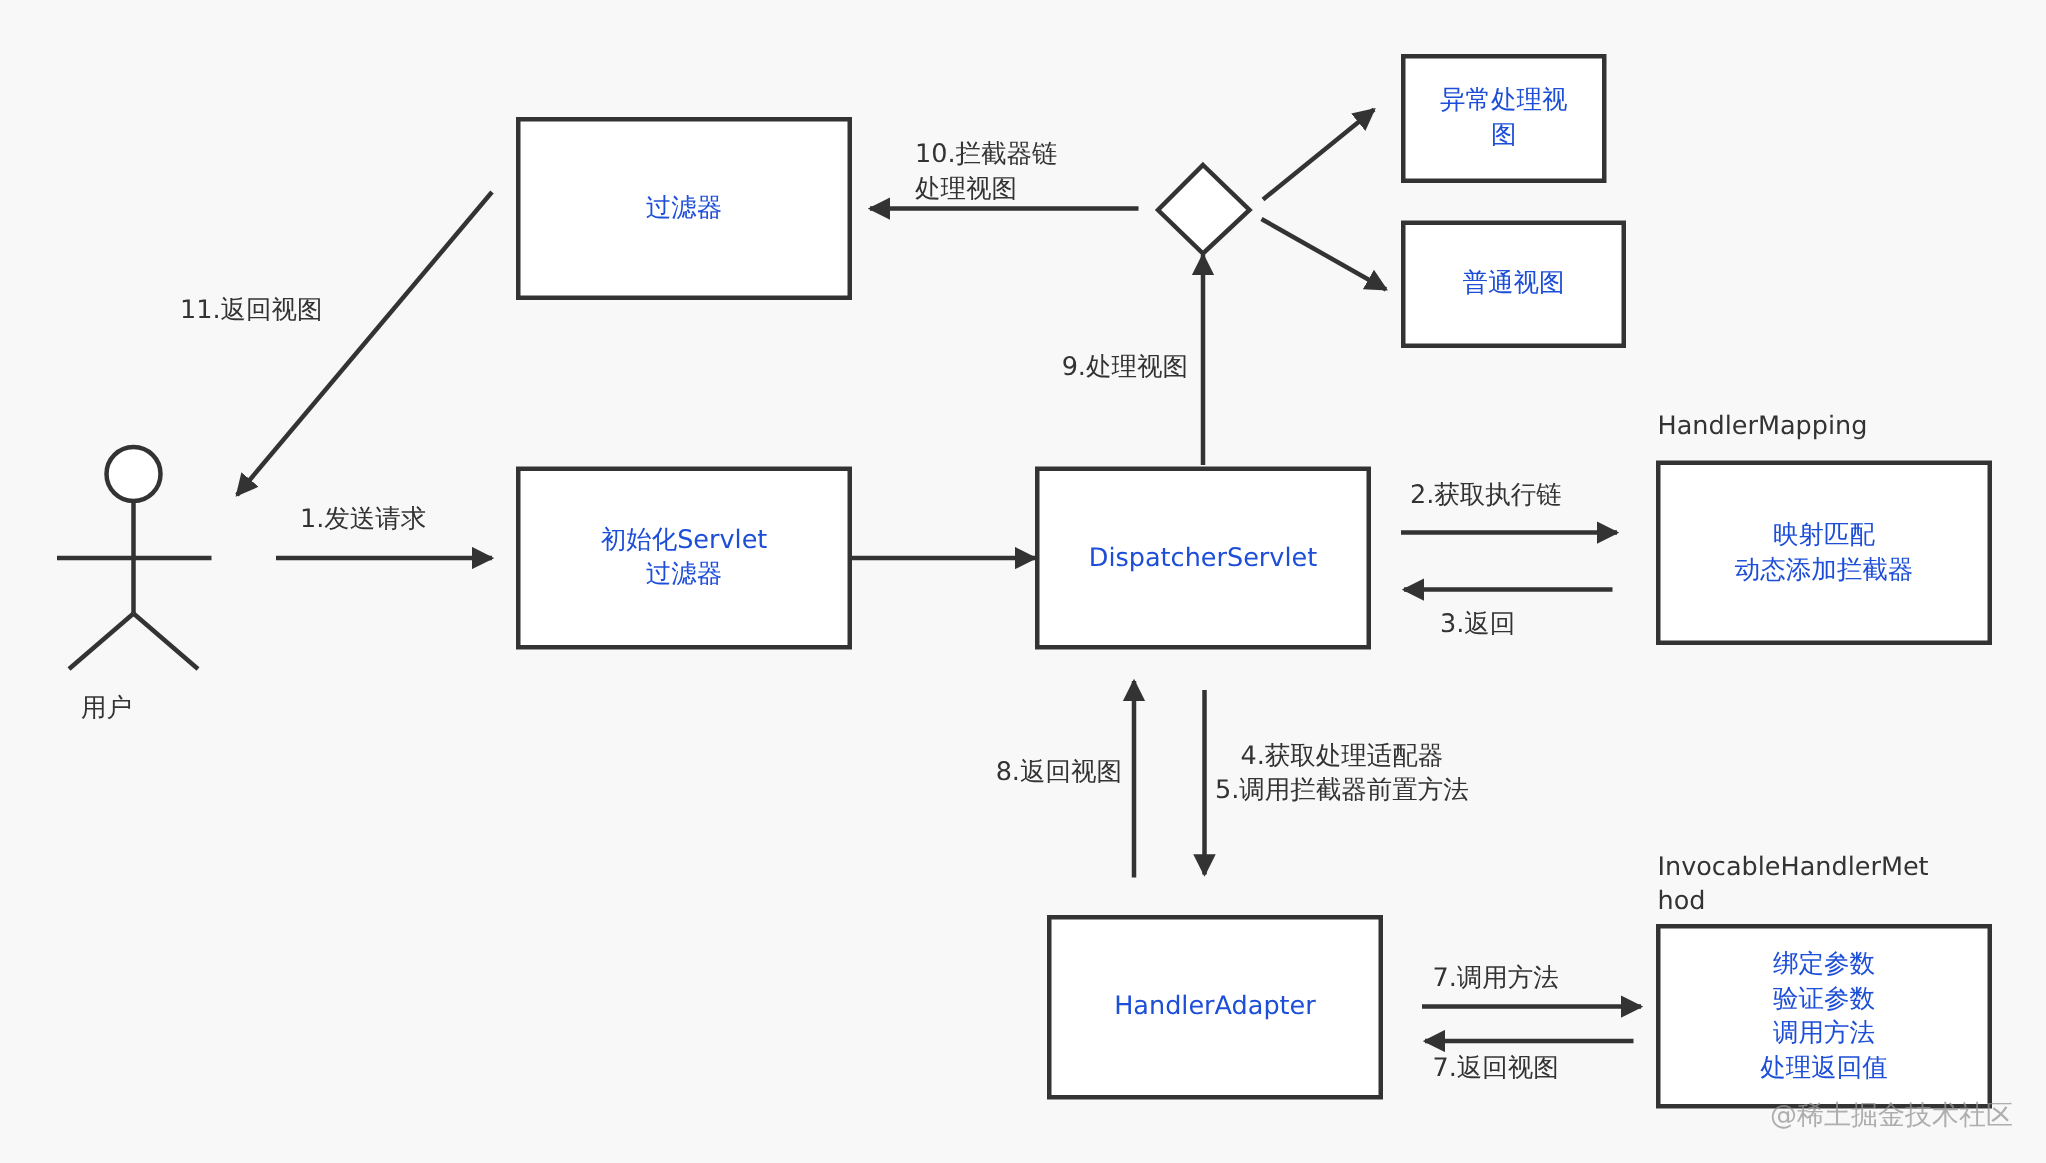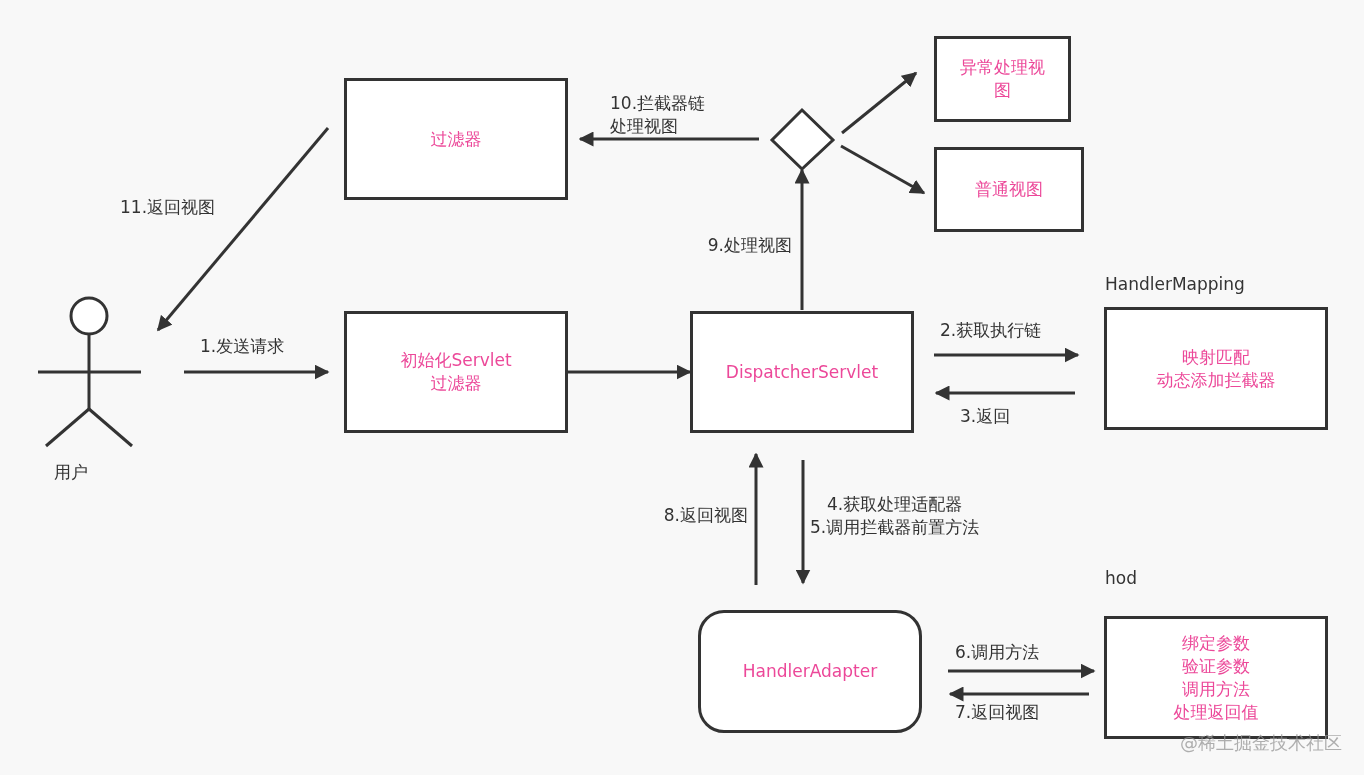"异常处理视" .box { color: #ec4899 -> #1d4ed8 }
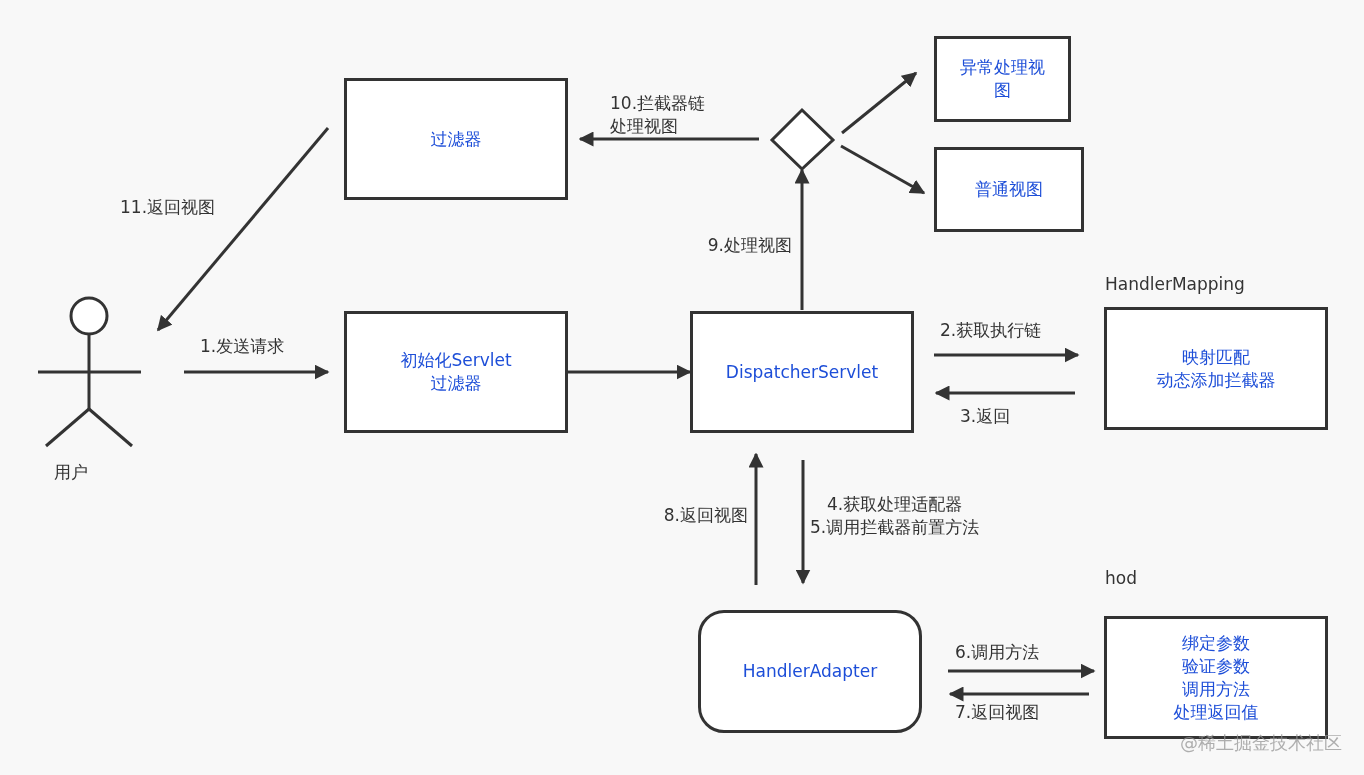"InvocableHandlerMet" span { html: none -> <span>InvocableHandlerMet</span> }
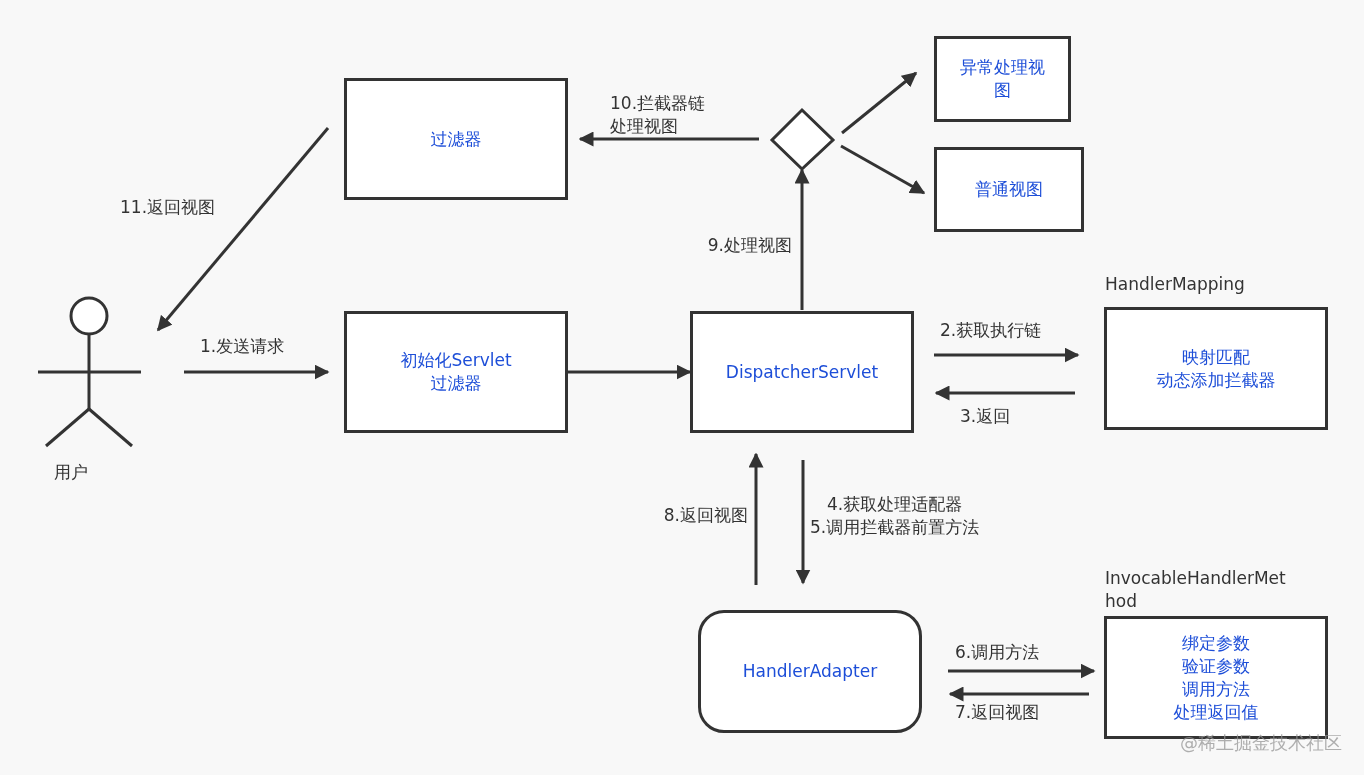"6.调用方法" div.lbl { text: 6 -> 7 }
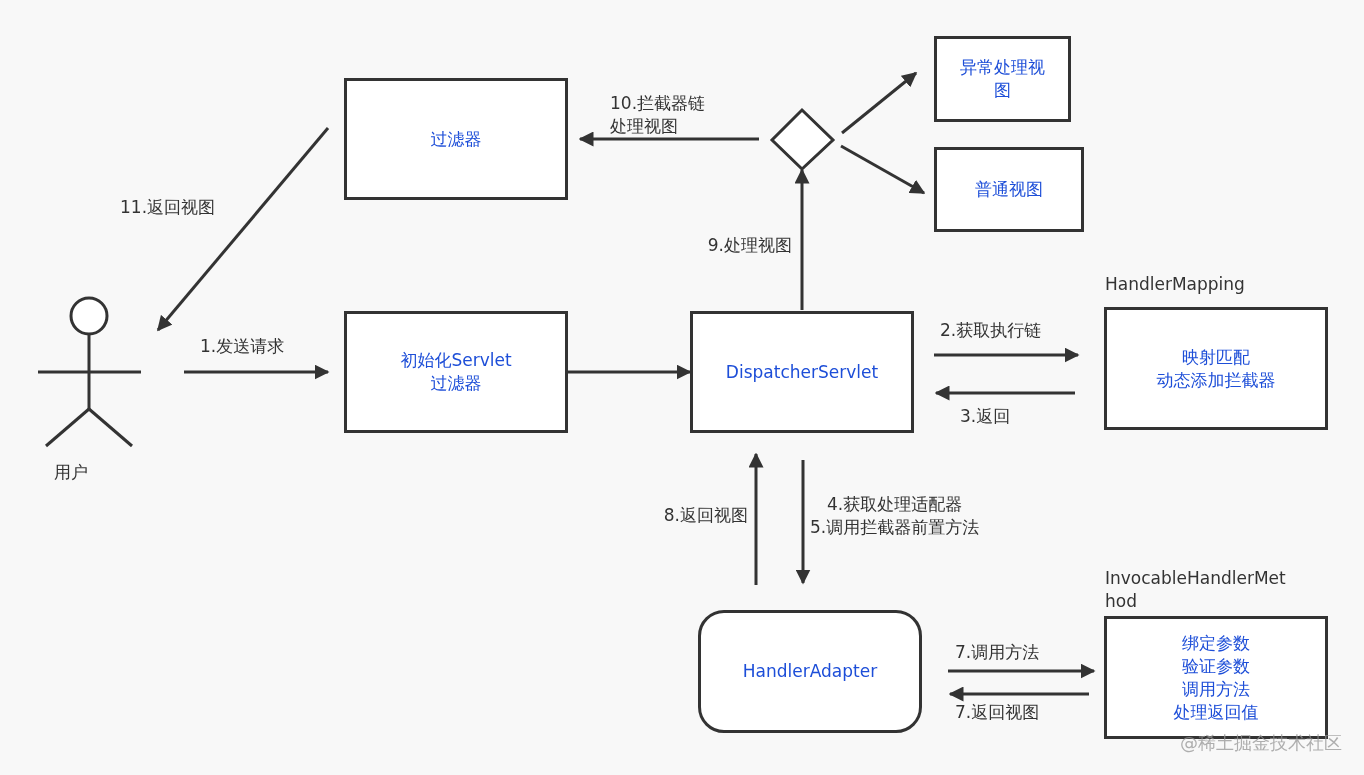"HandlerAdapter" div.box { border-radius: 26px -> none }
